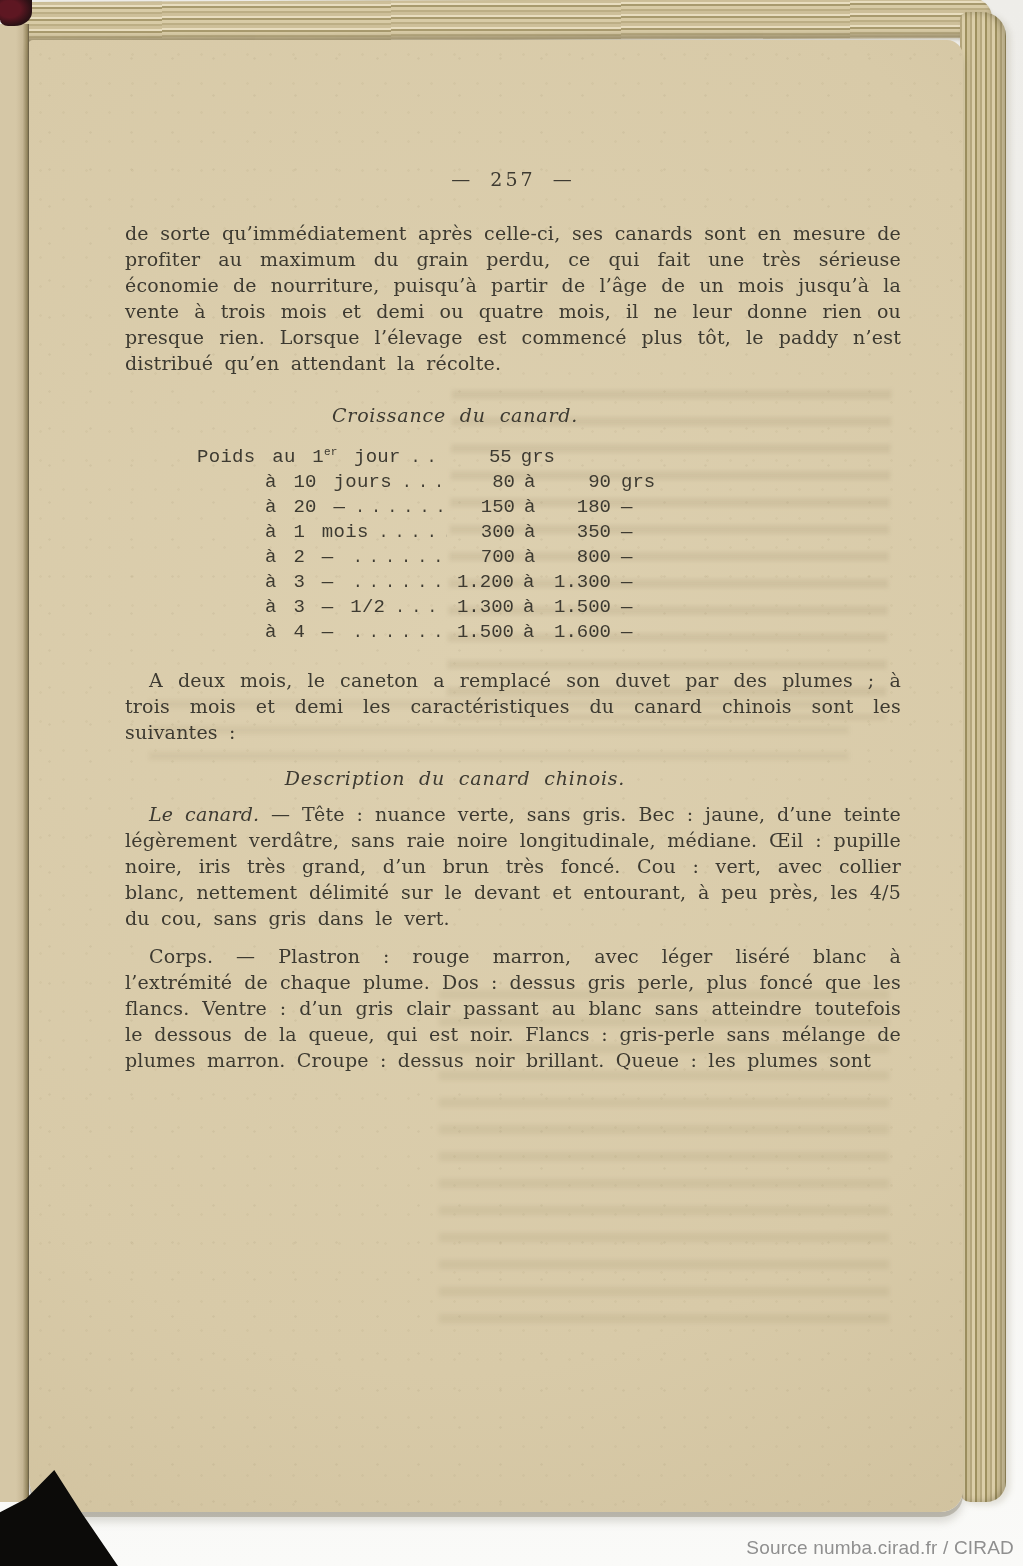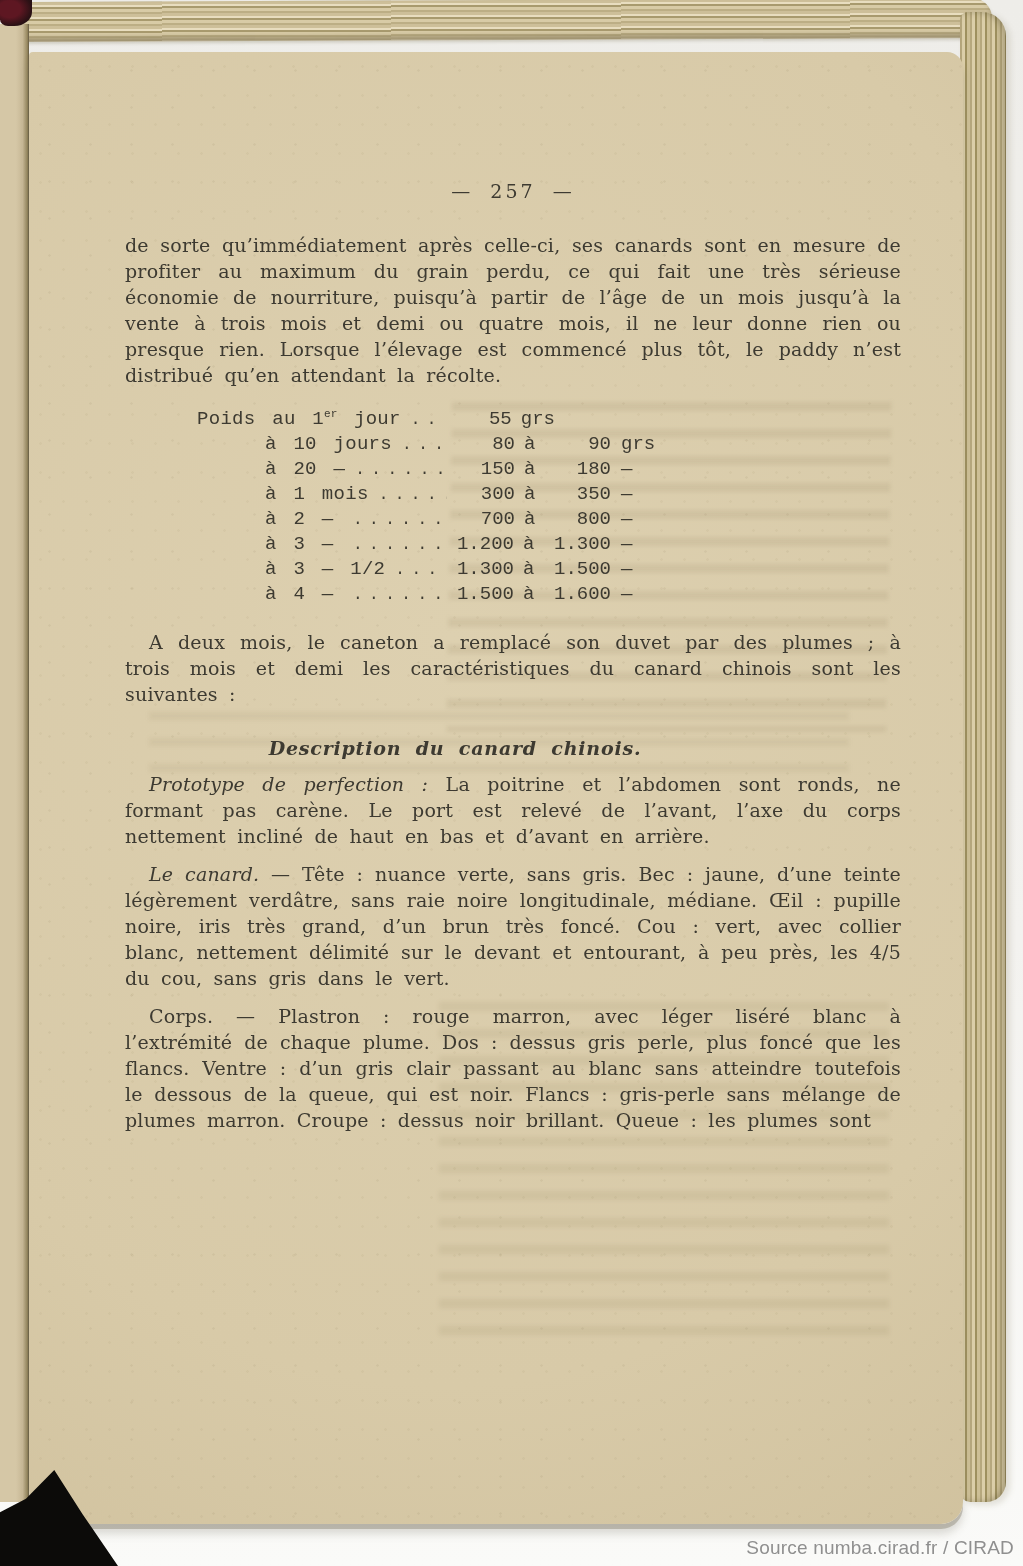"— 257 —" .page { top: 52px -> 40px }
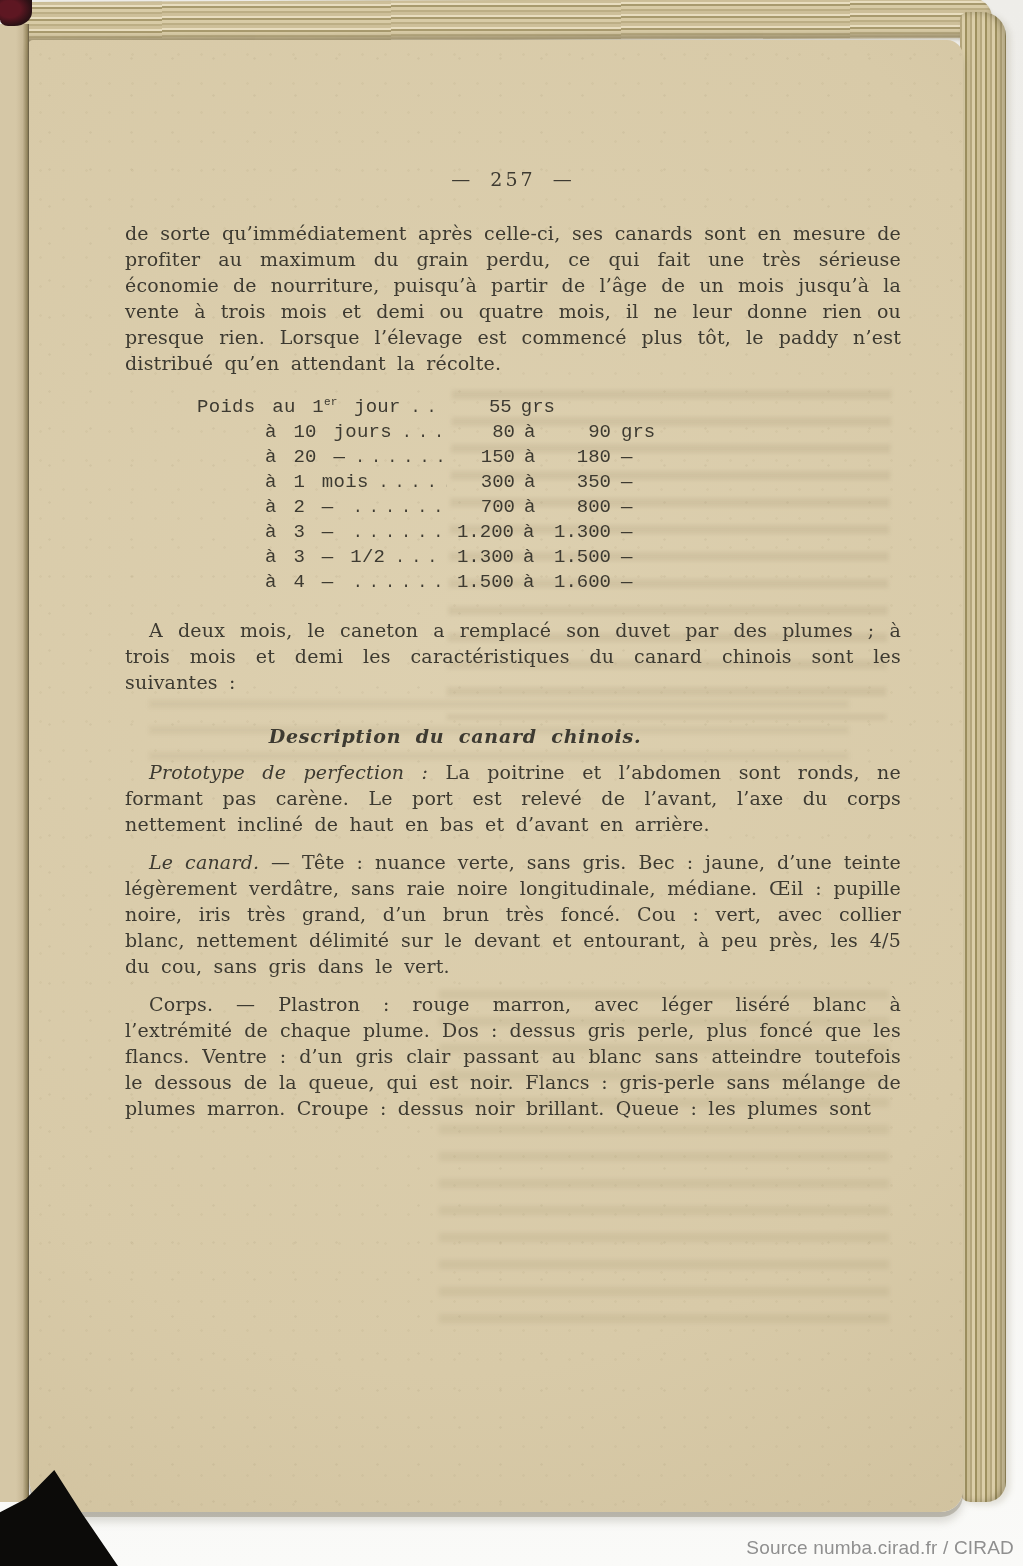"Croissance du canard." h3.heading { html: none -> <h3>Croissance du canard.</h3> }
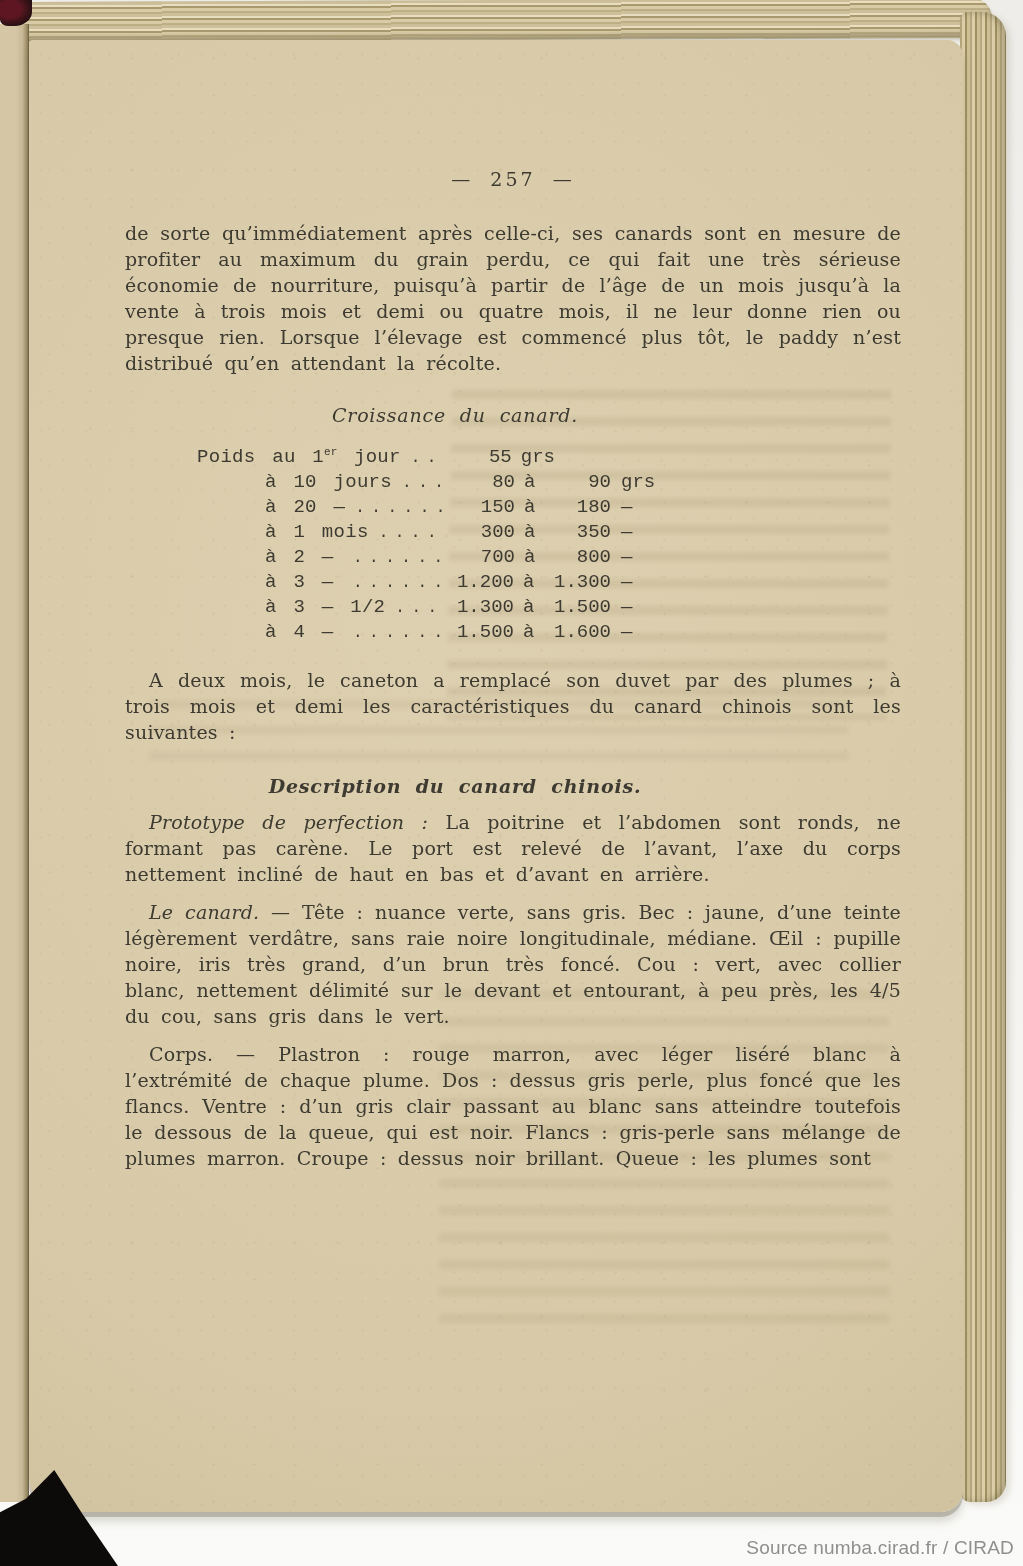"Description du canard chinois." .h-desc { font-weight: bold -> none; margin-top: 30px -> 22px }
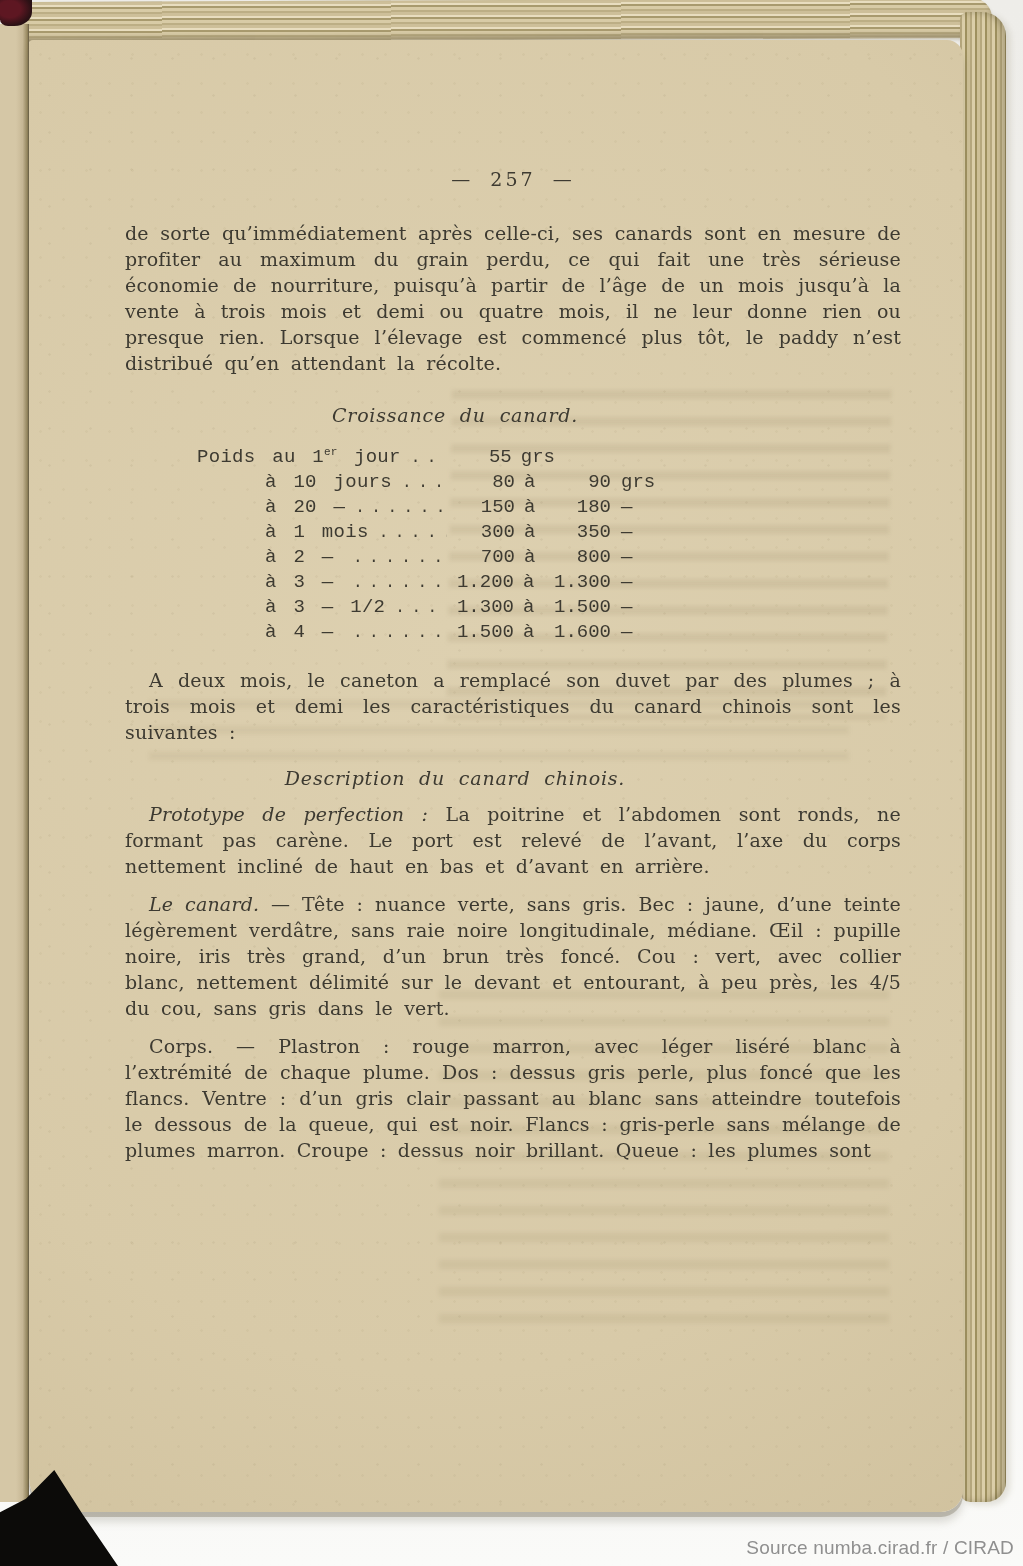"Prototype de perfection : La" p.para { html: <p><span>Prototype de perfection :</span><span> La poitrine et l’abdomen sont ronds, ne formant pas carène. Le port est relevé de l’avant, l’axe du corps nettement incliné de haut en bas et d’avant en arrière.</span></p> -> none }
